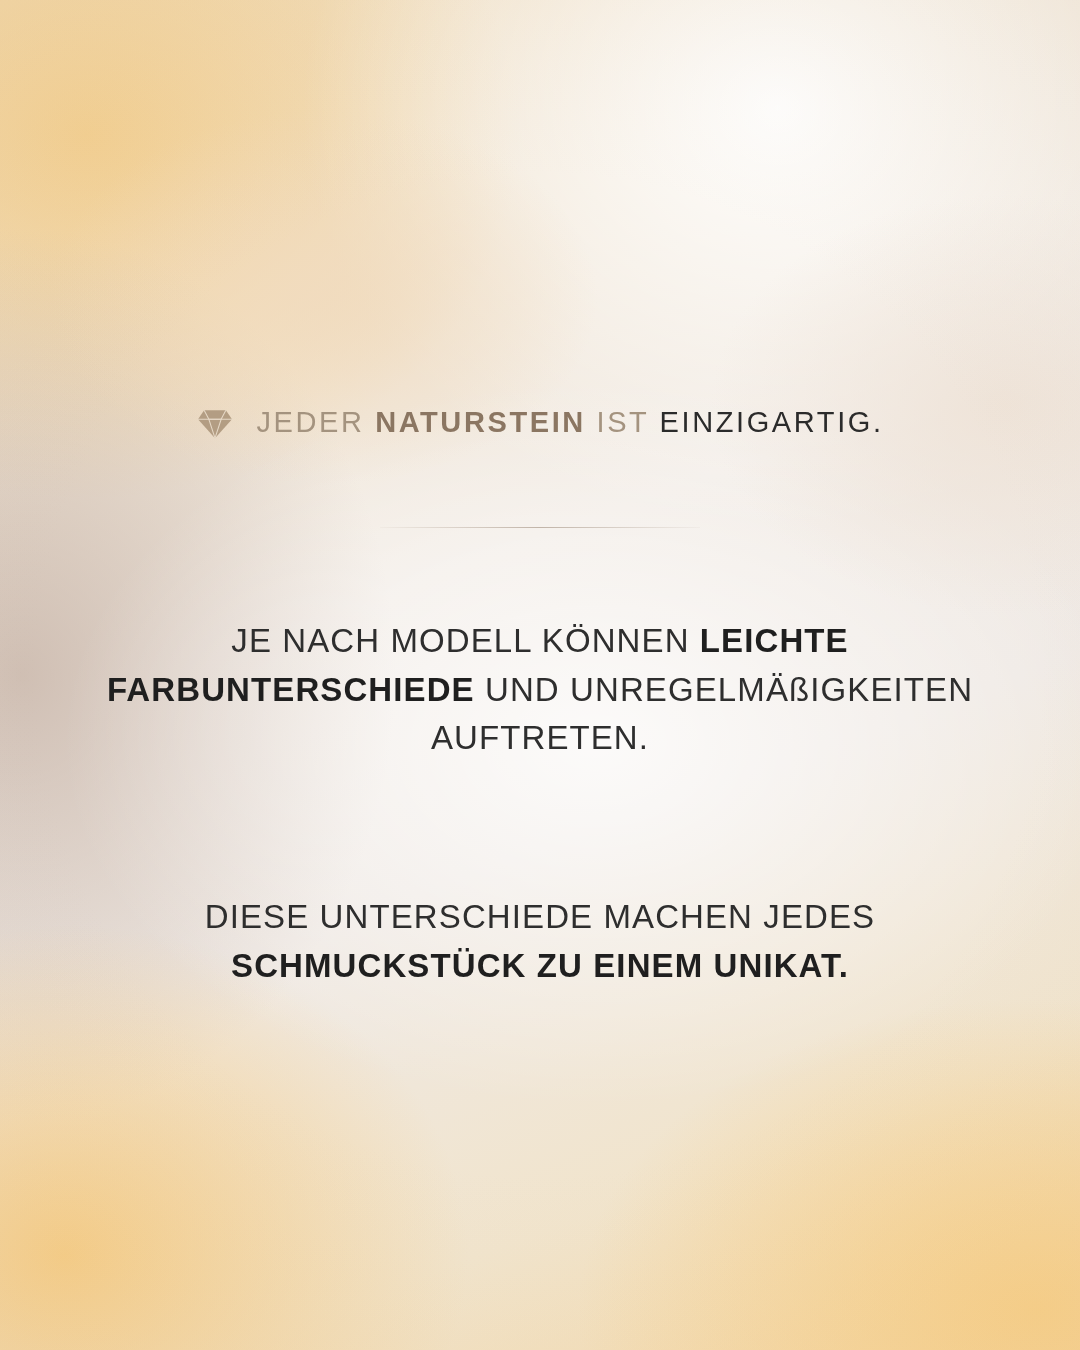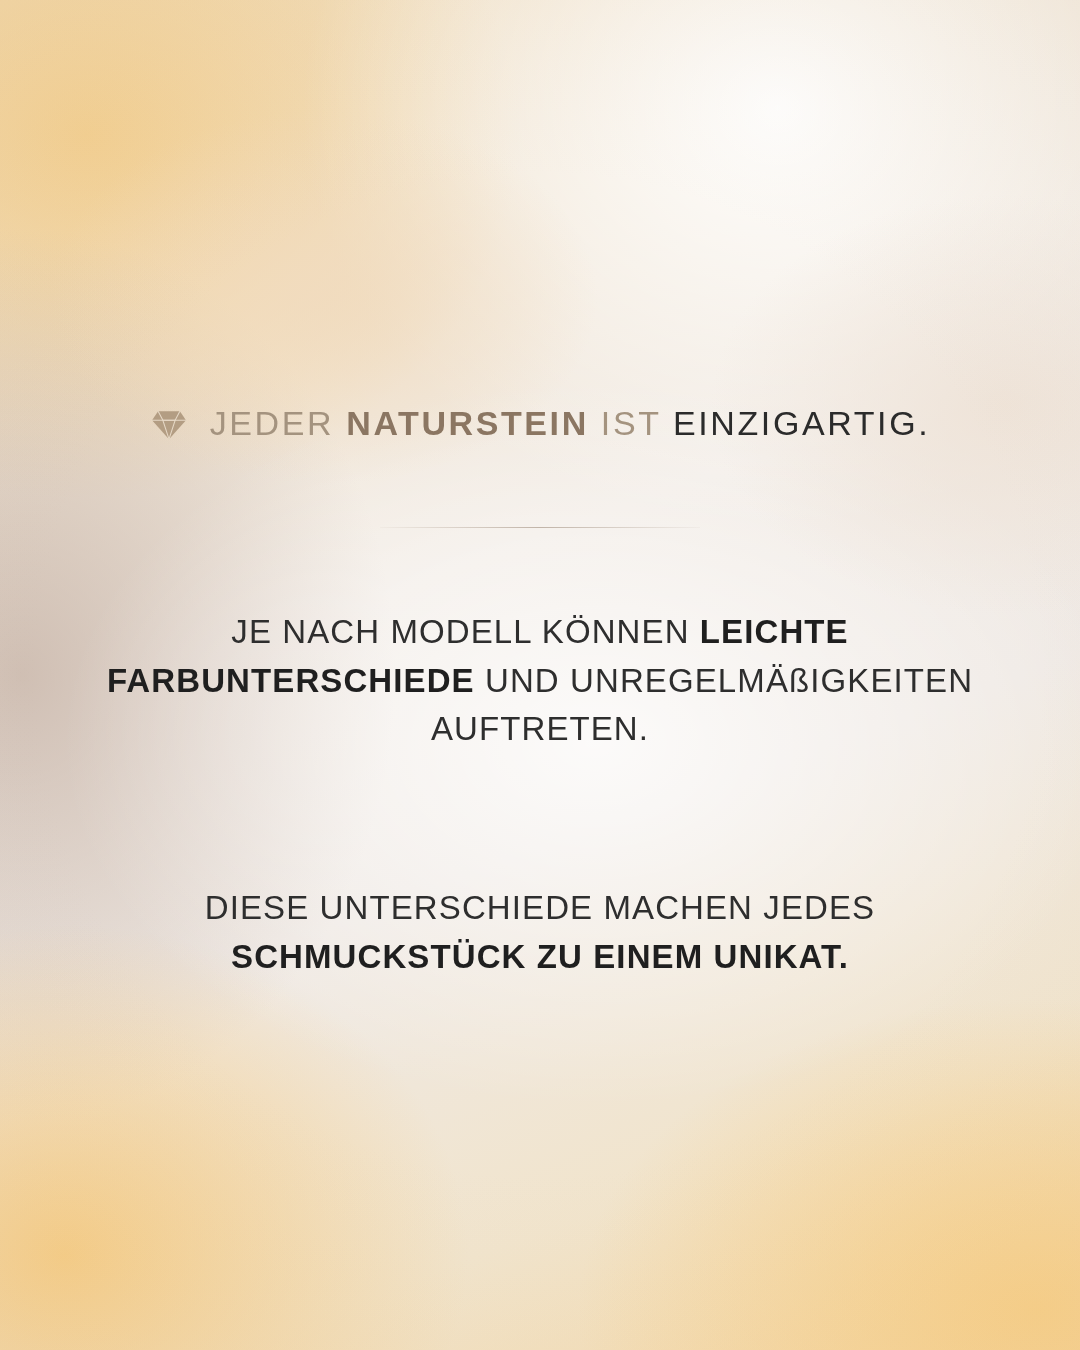"JEDER NATURSTEIN IST EINZIGARTIG." .headline { font-size: 34px -> 29px }
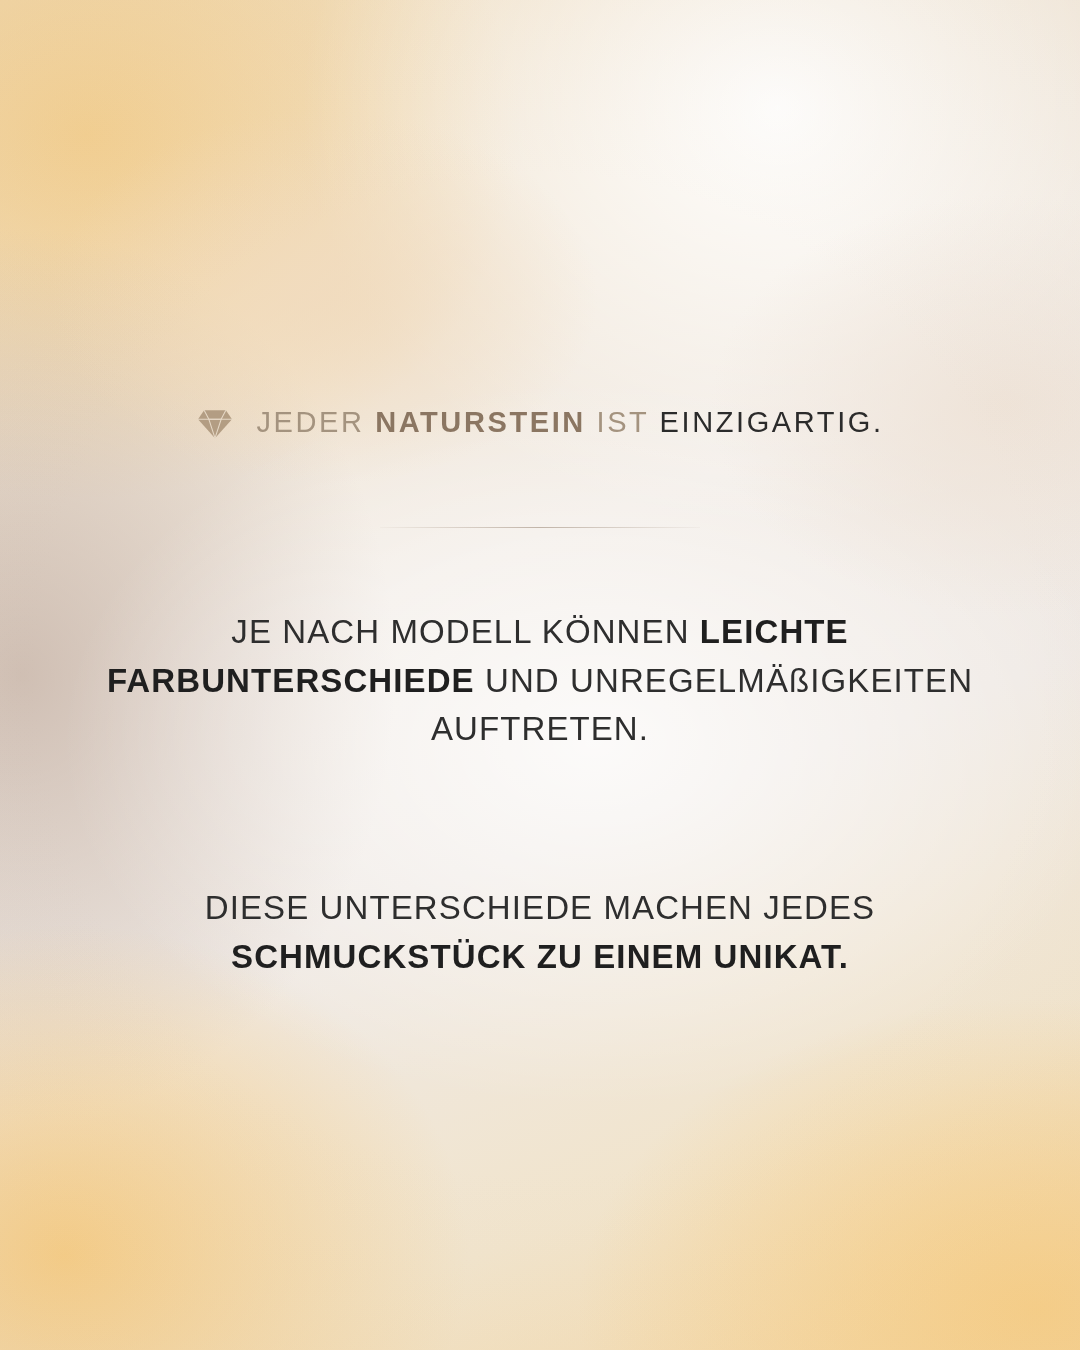"JE NACH MODELL KÖNNEN LEICHTE" .para { margin: 3px -> 12px }
